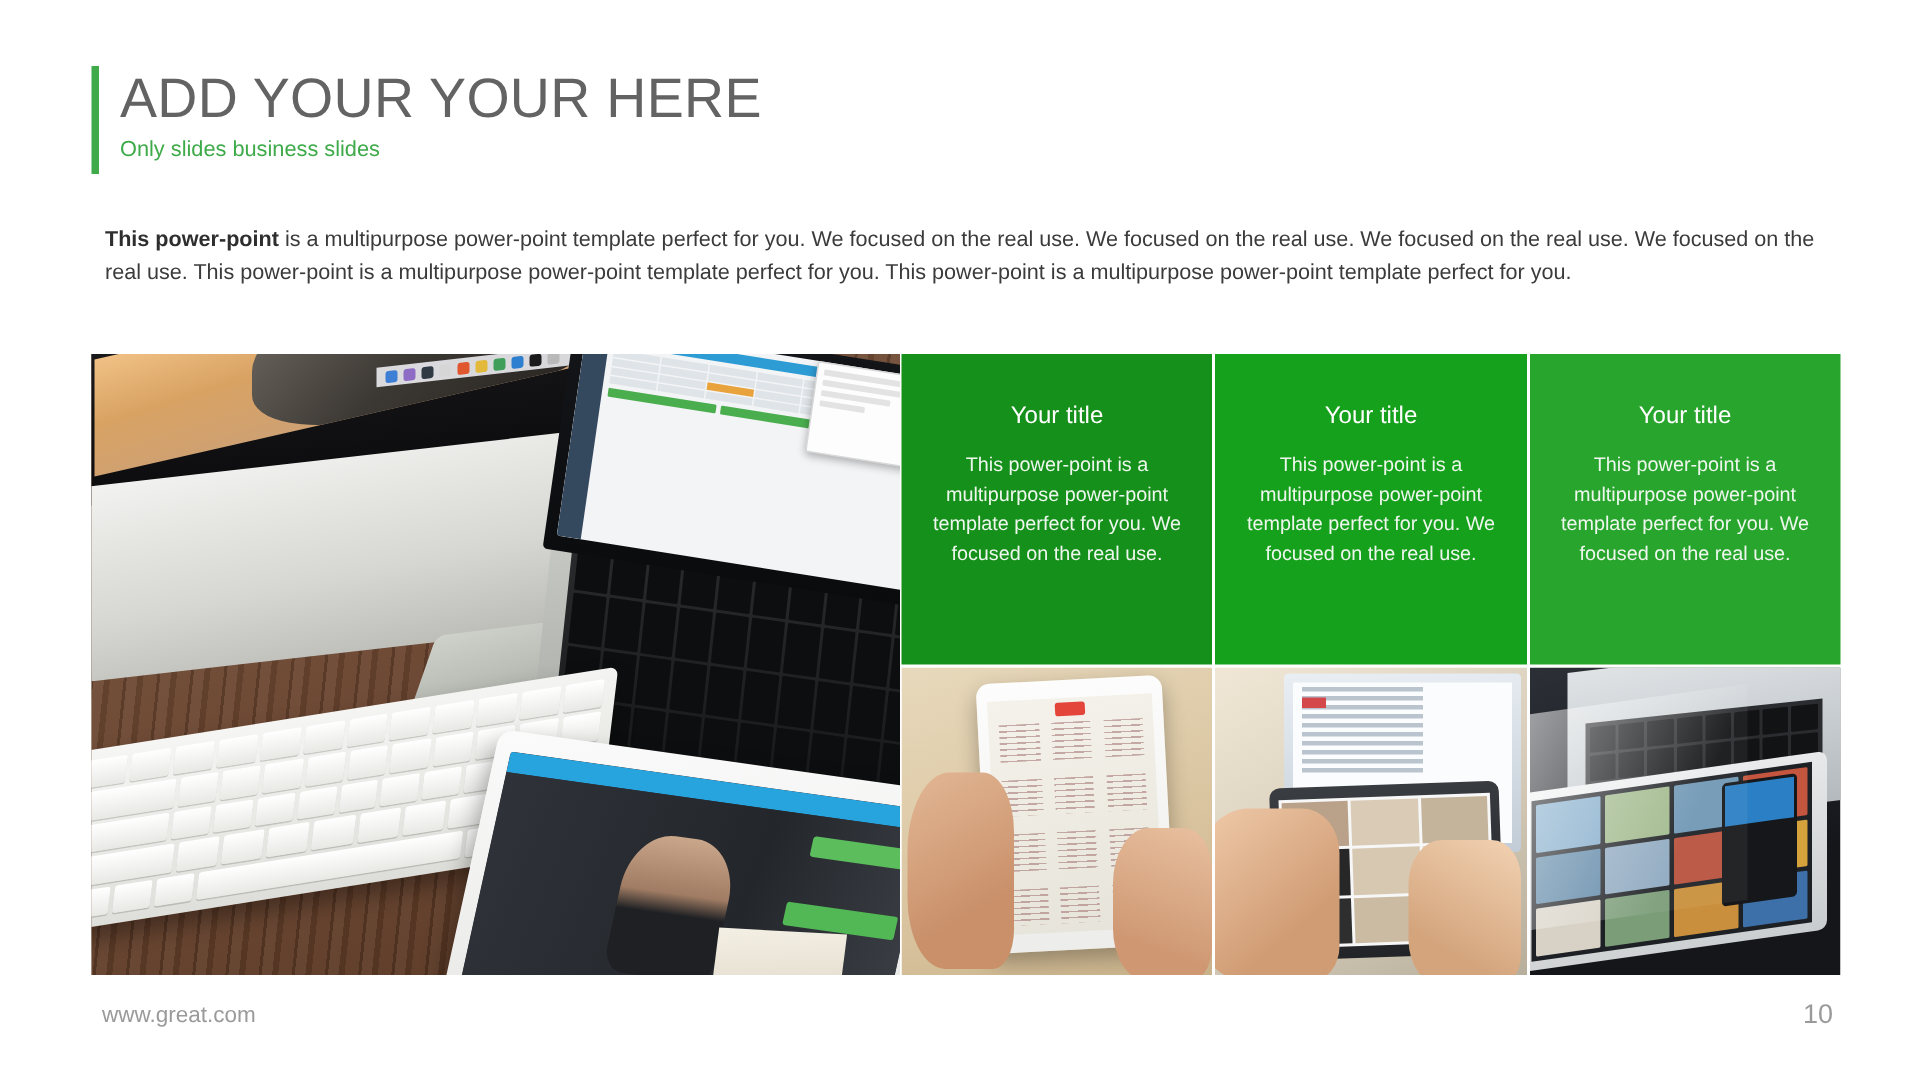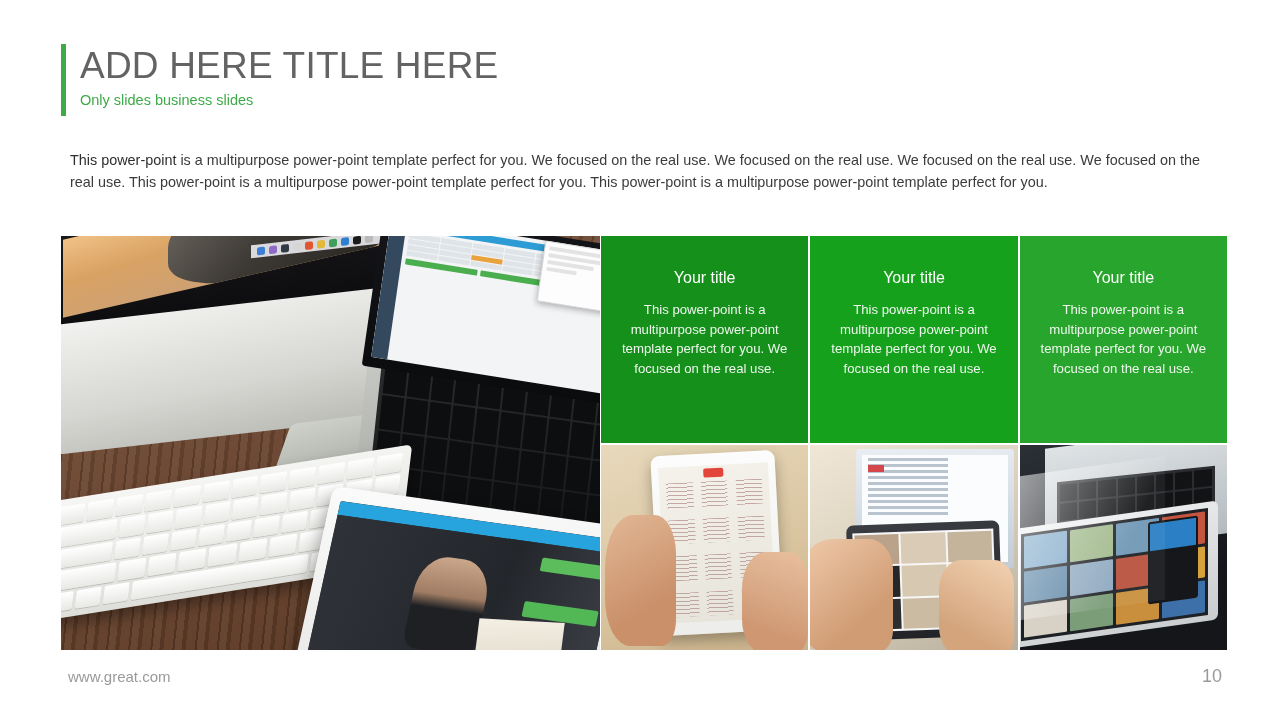"ADD HERE TITLE HERE" div.slide-title { text: HERE TITLE -> YOUR YOUR }
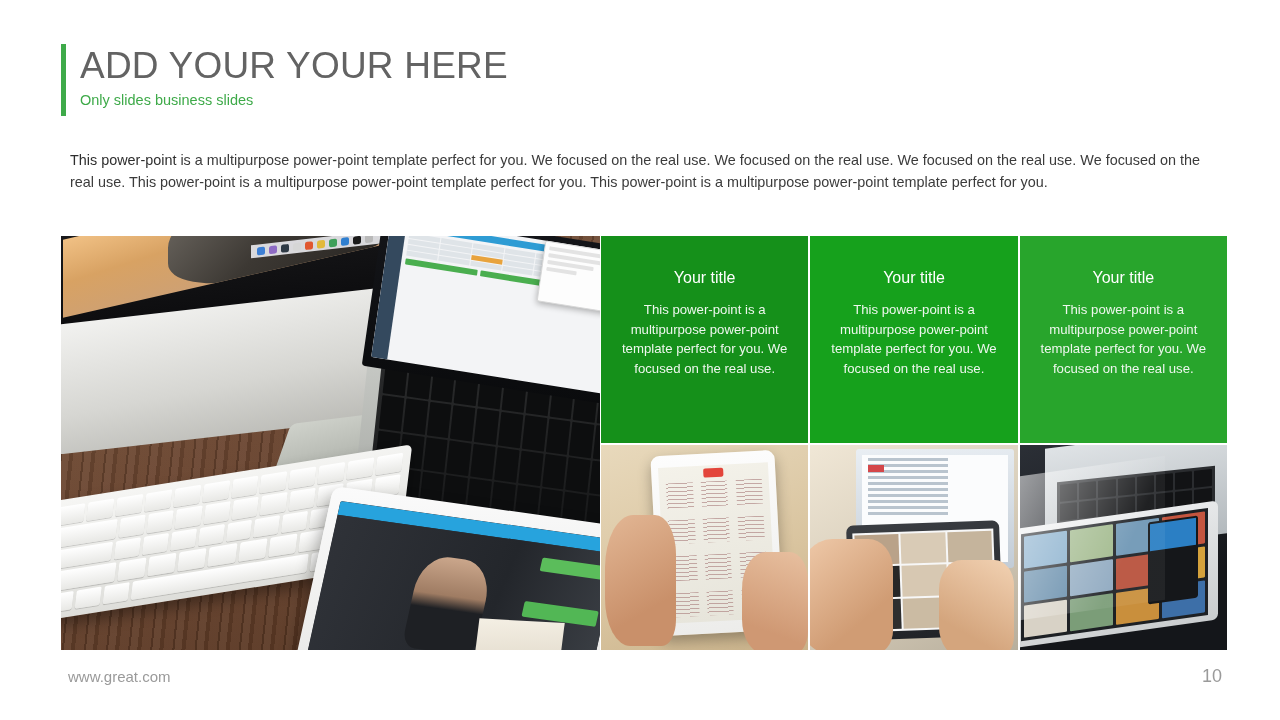"This power-point" .body-paragraph .lead { font-weight: normal -> bold }
